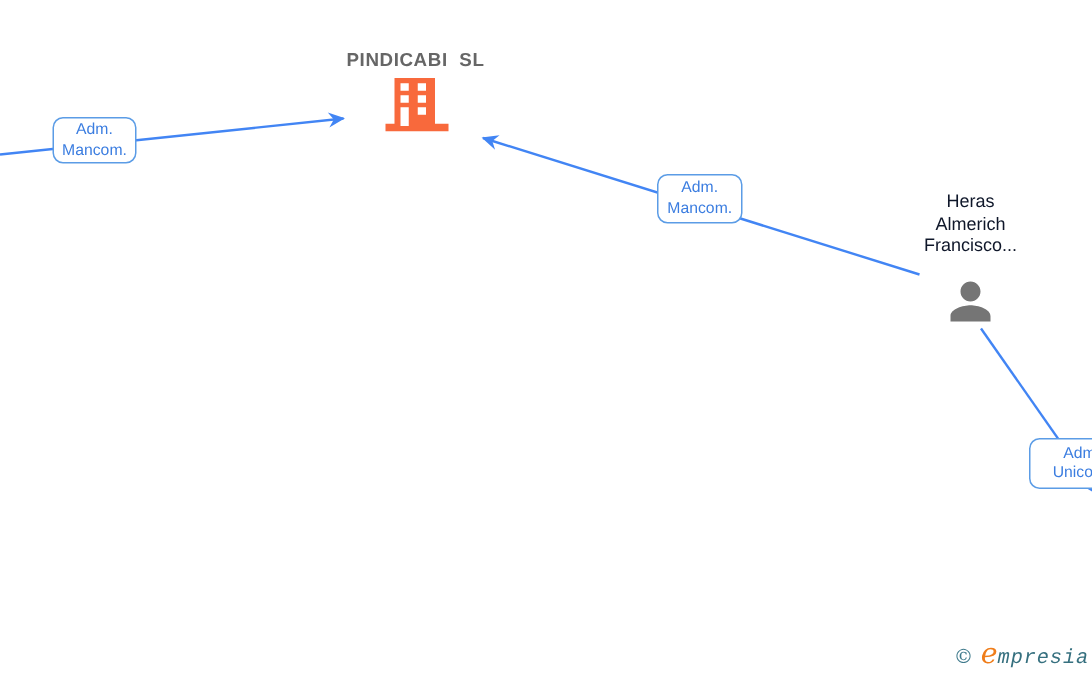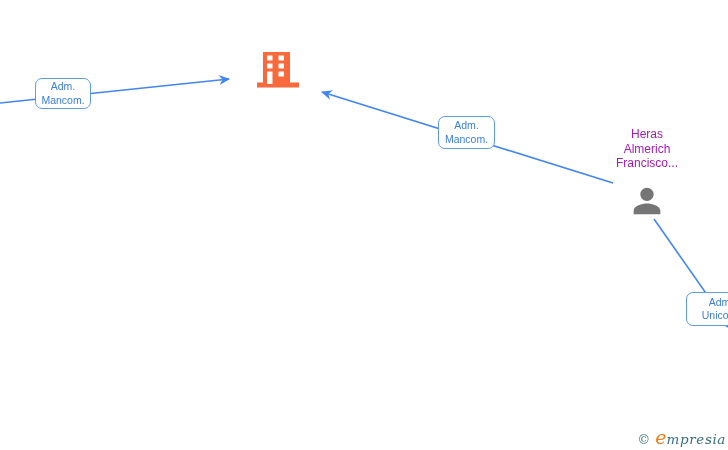"PINDICABI SL" div.company-name { html: none -> <div>PINDICABI SL</div> }
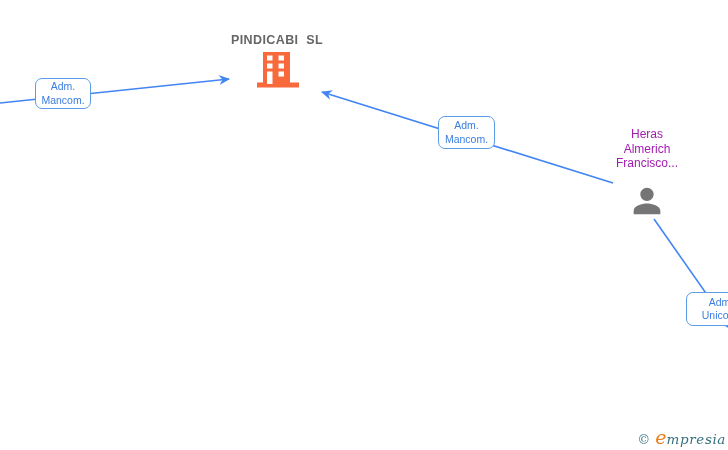"Heras" .person-name { color: #a21caf -> #0f172a }
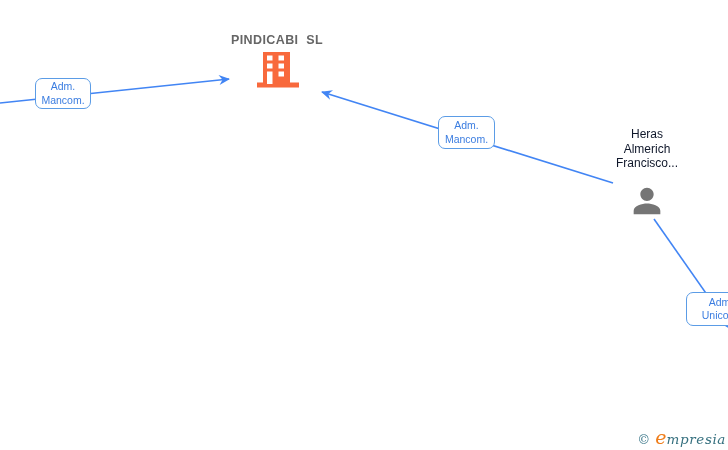"mpresia" .brand .rest { font-family: none -> Liberation Mono, monospace }
